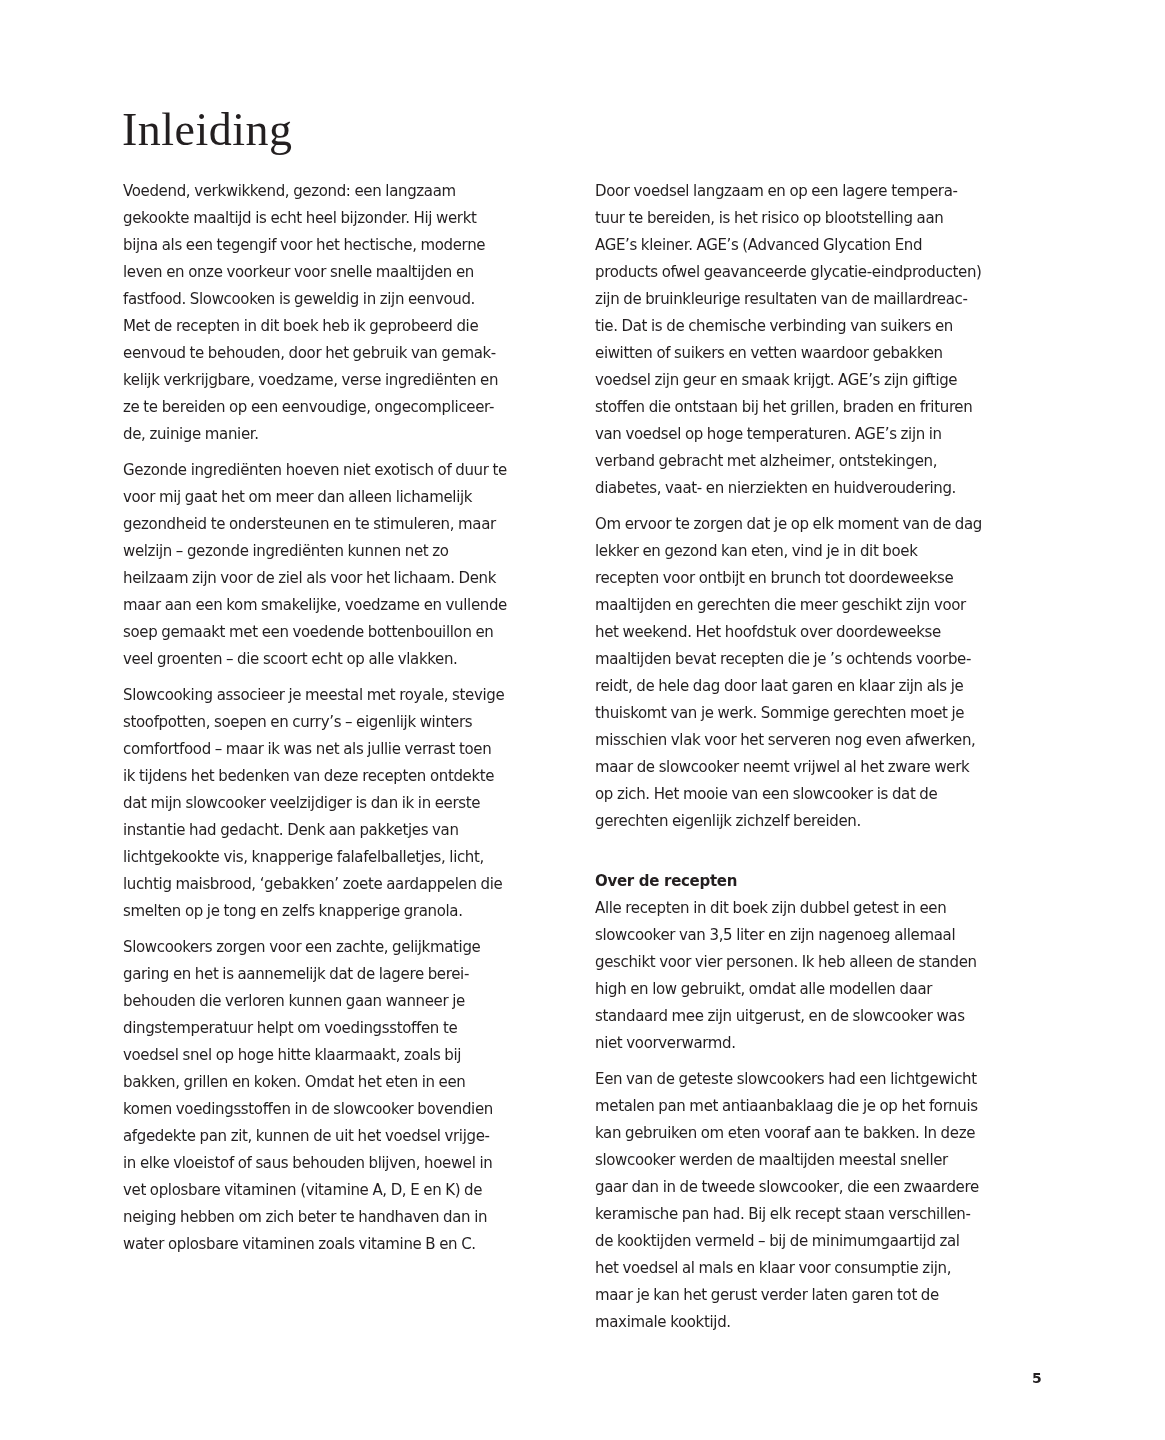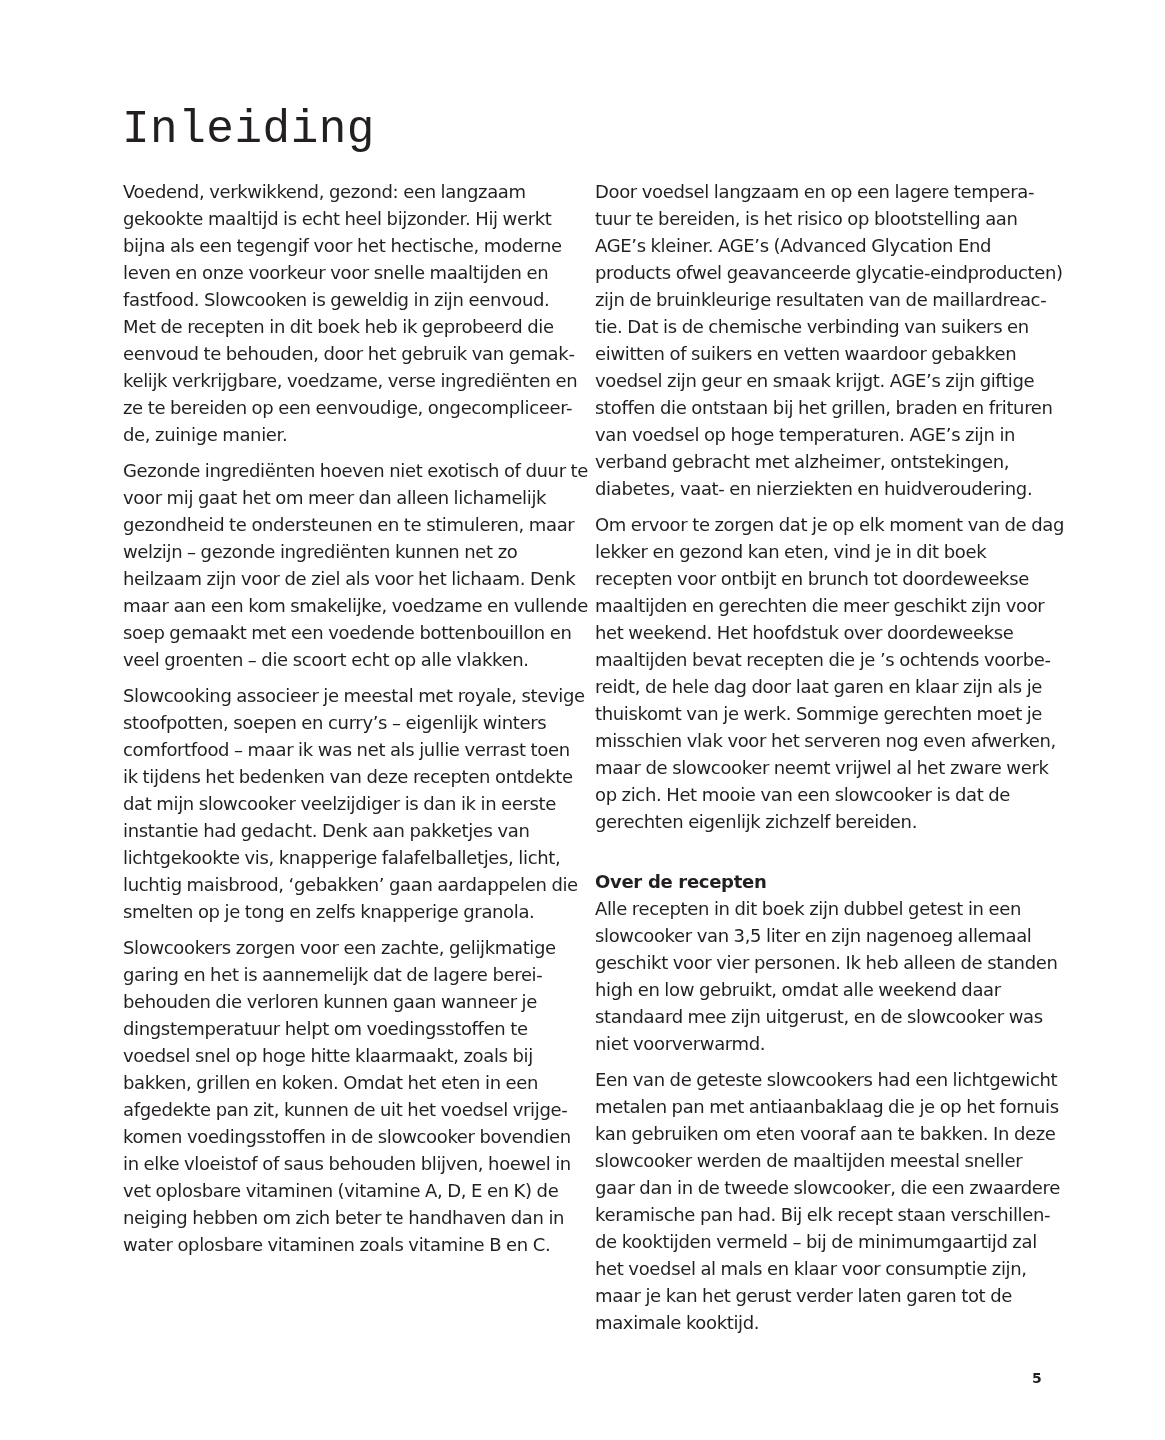"Inleiding" .page-title { font-family: Liberation Mono, monospace -> Liberation Serif, serif }
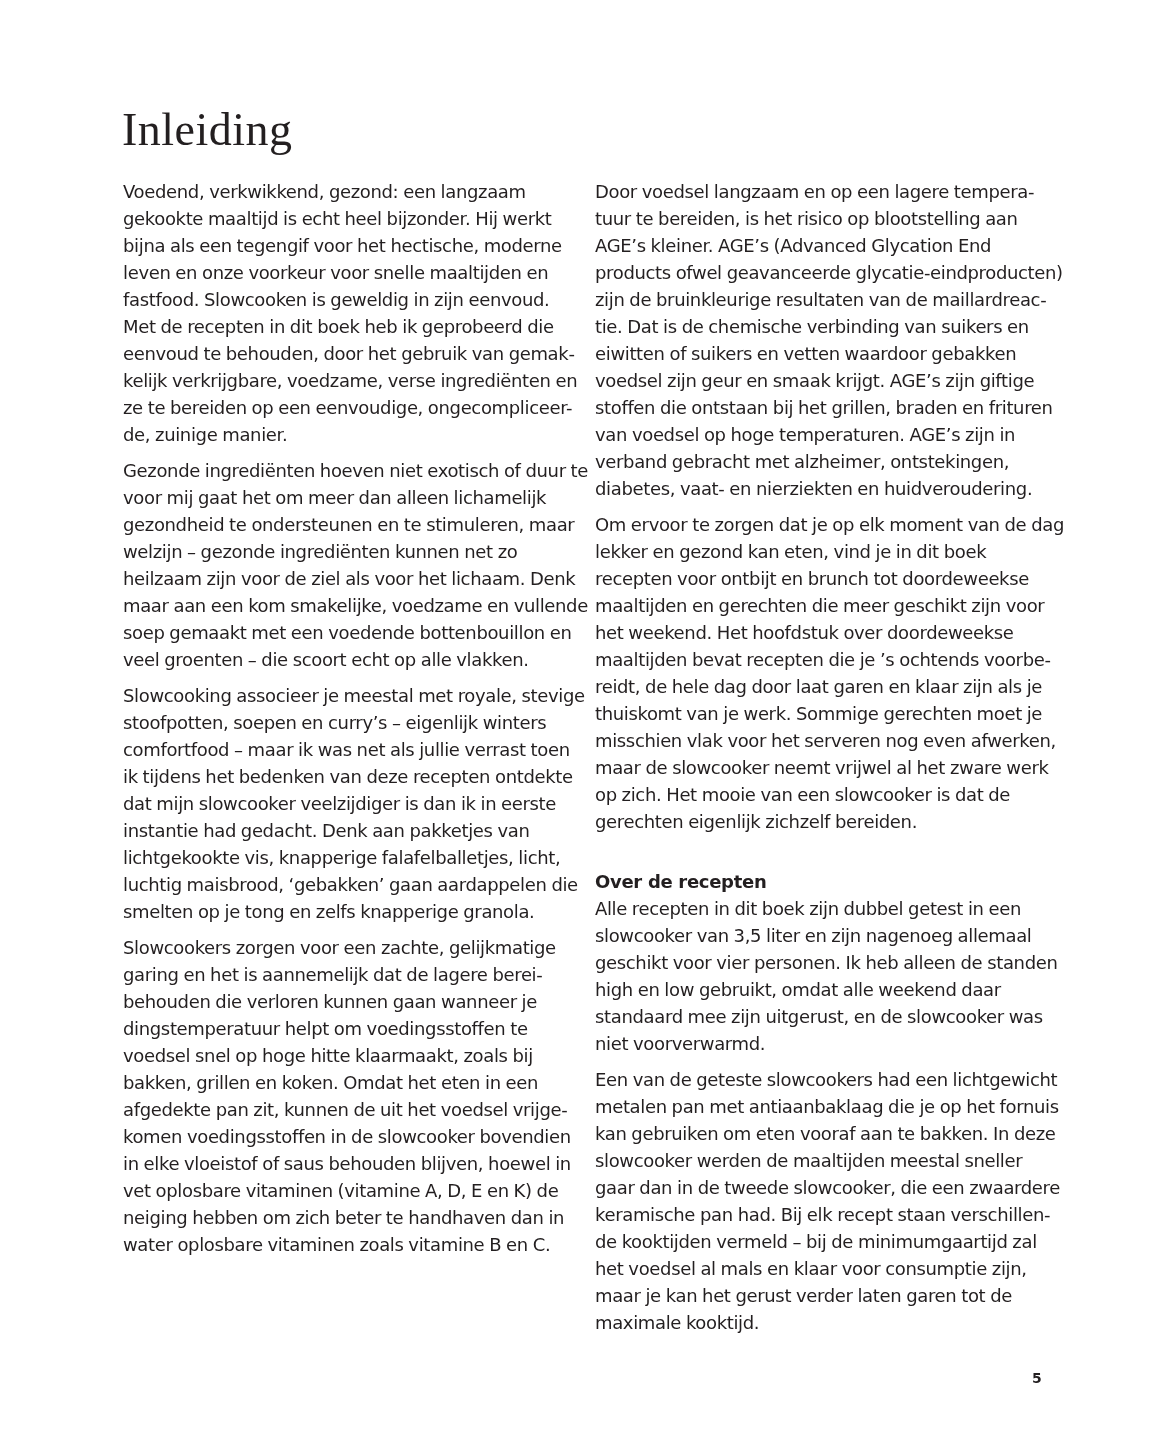"Voedend, verkwikkend, gezond: een" .column { font-size: 18px -> 15px }
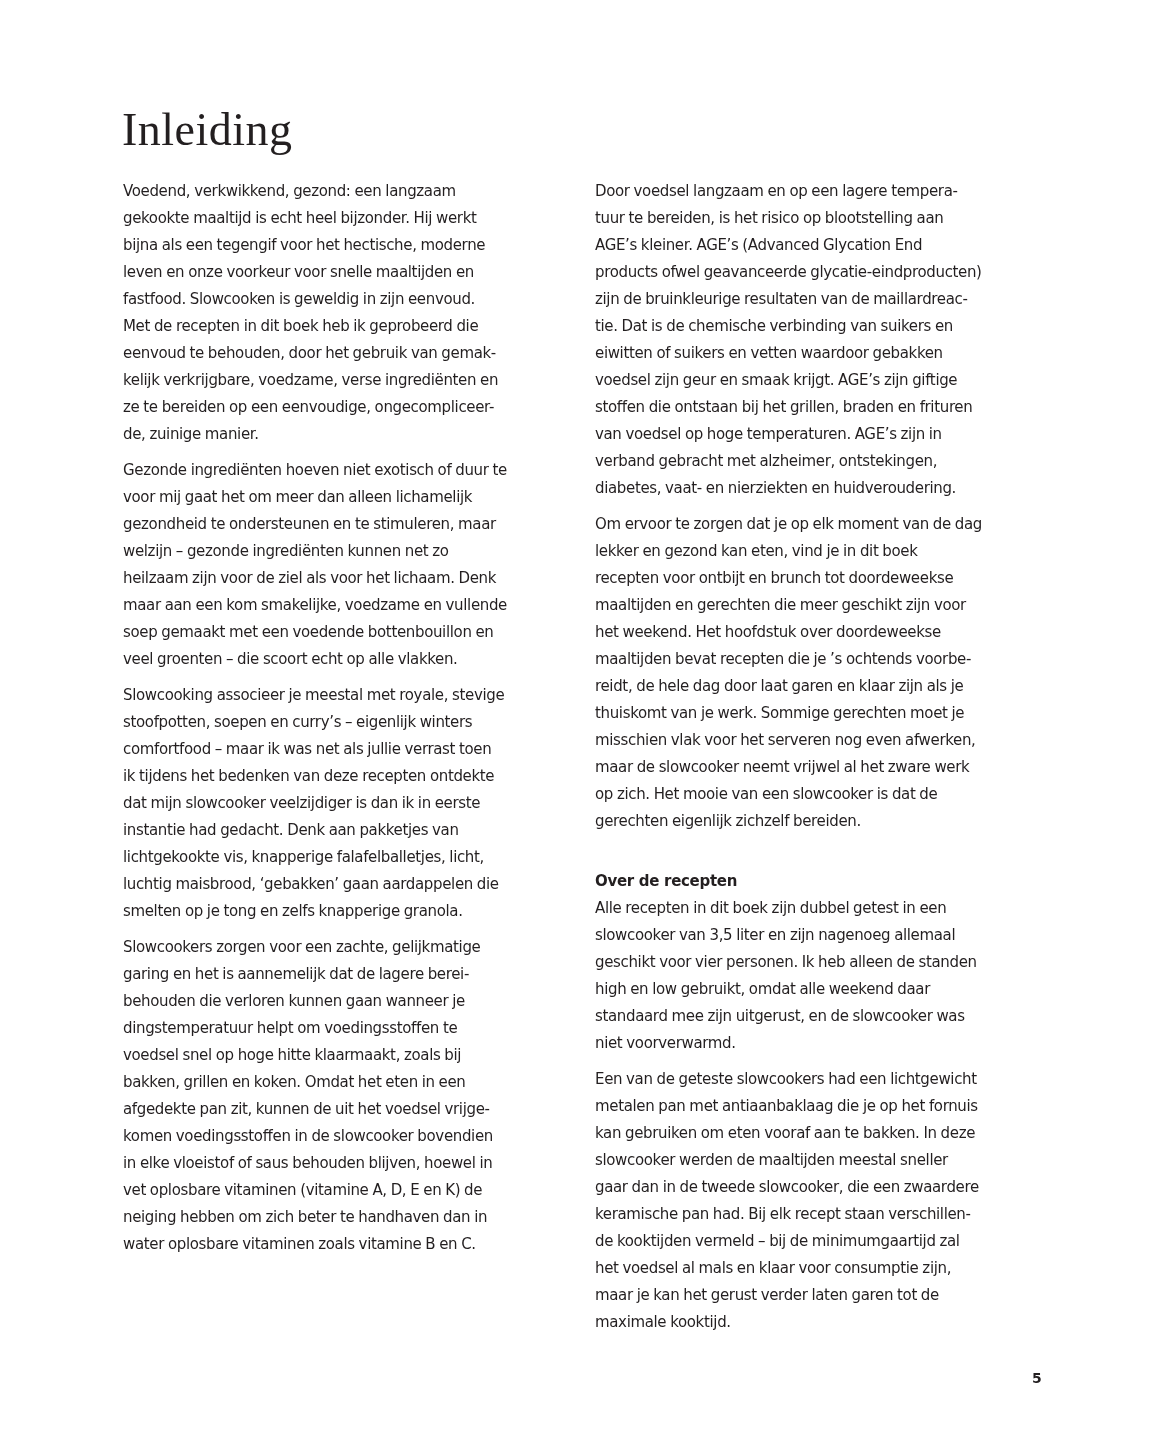"luchtig maisbrood, ‘gebakken’ gaan" span.line { text: gaan -> zoete }
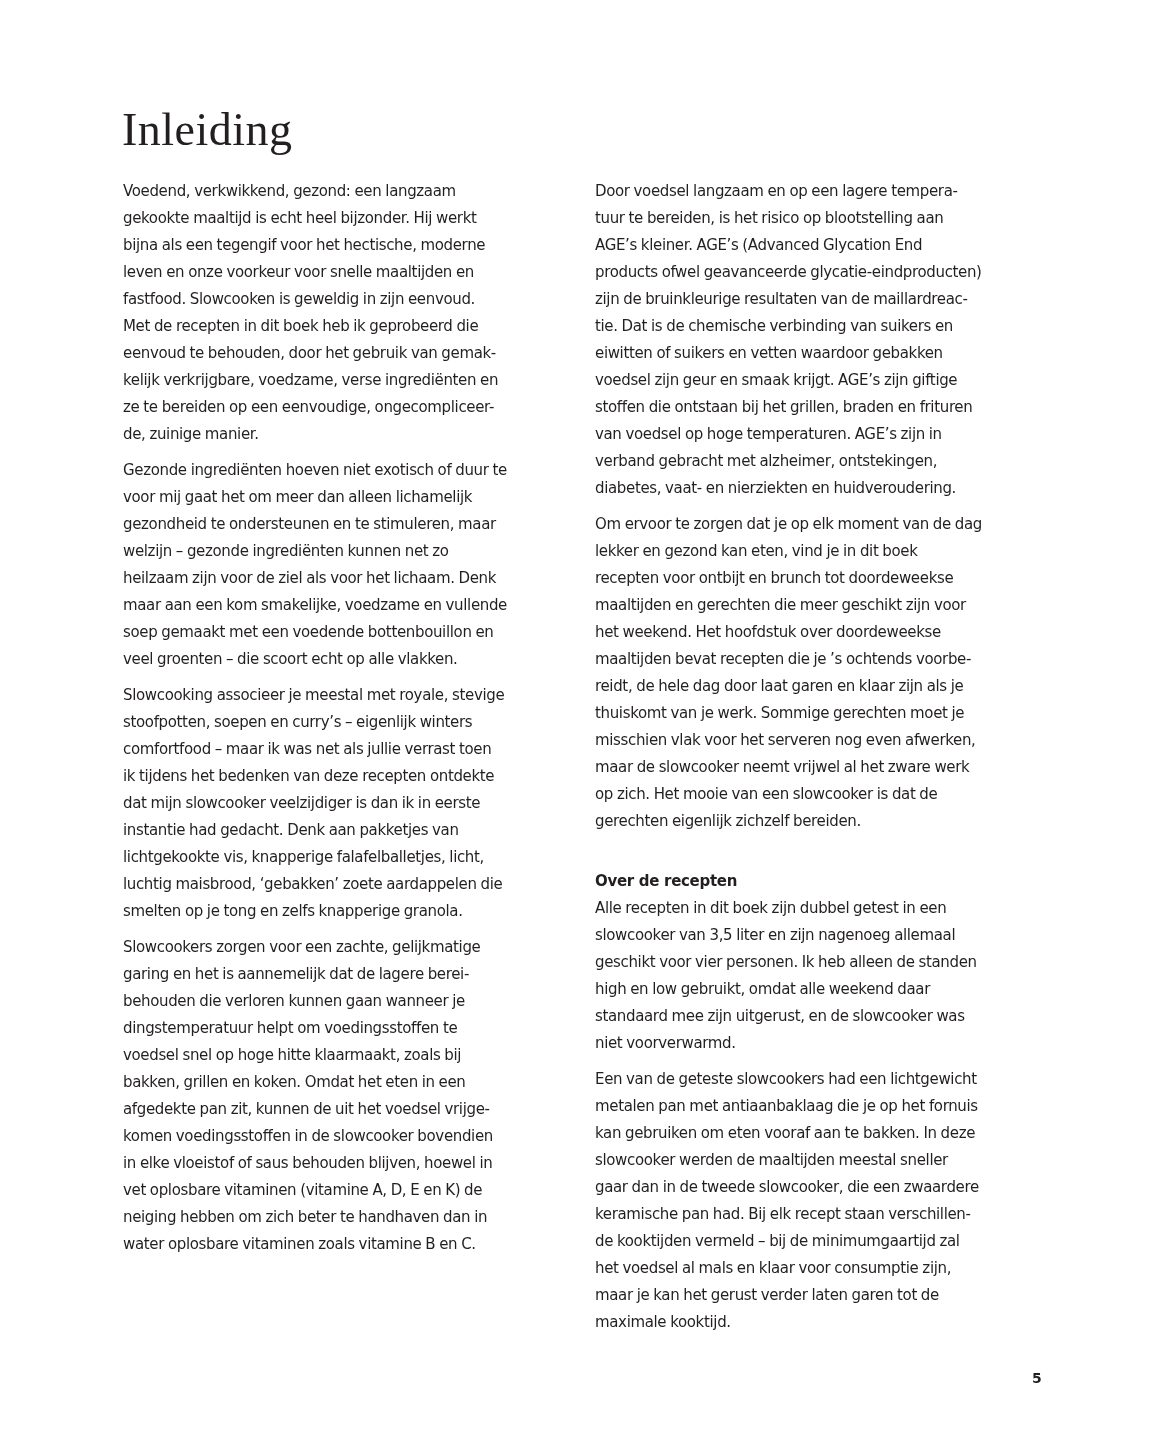"high en low gebruikt, omdat" span.line { text: weekend -> modellen }
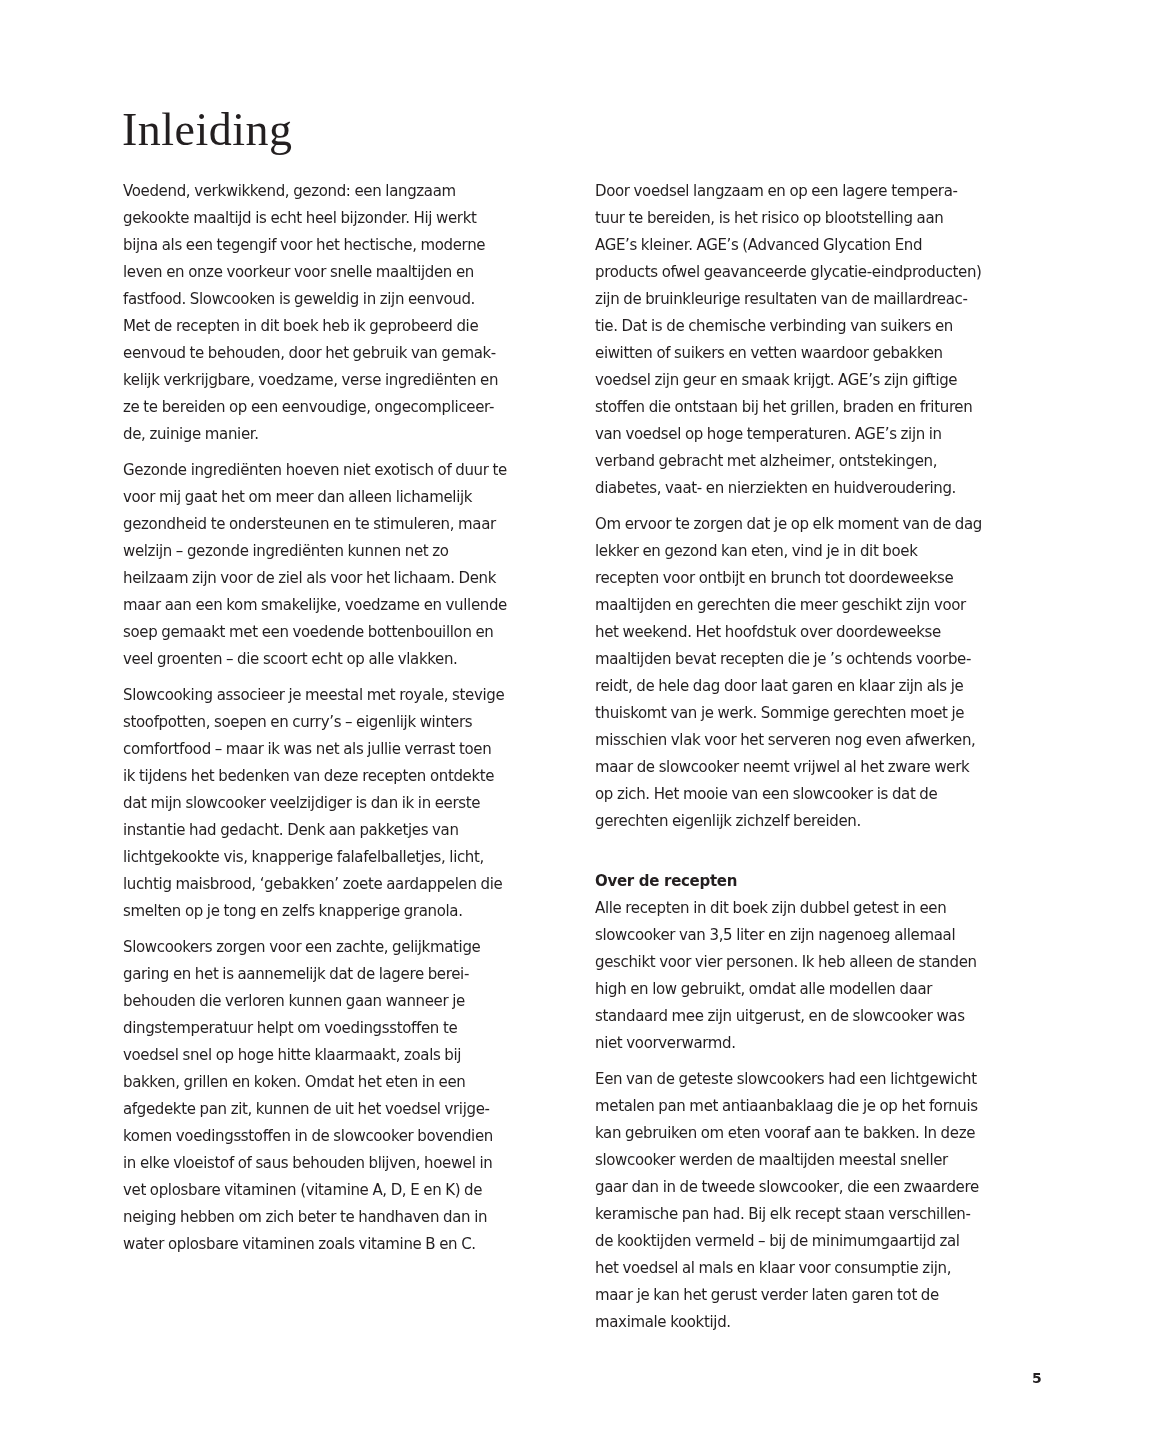"afgedekte pan zit, kunnen de" span.line { order: before "komen voedingsstoffen in de slowcooker" -> after "komen voedingsstoffen in de slowcooker" }
